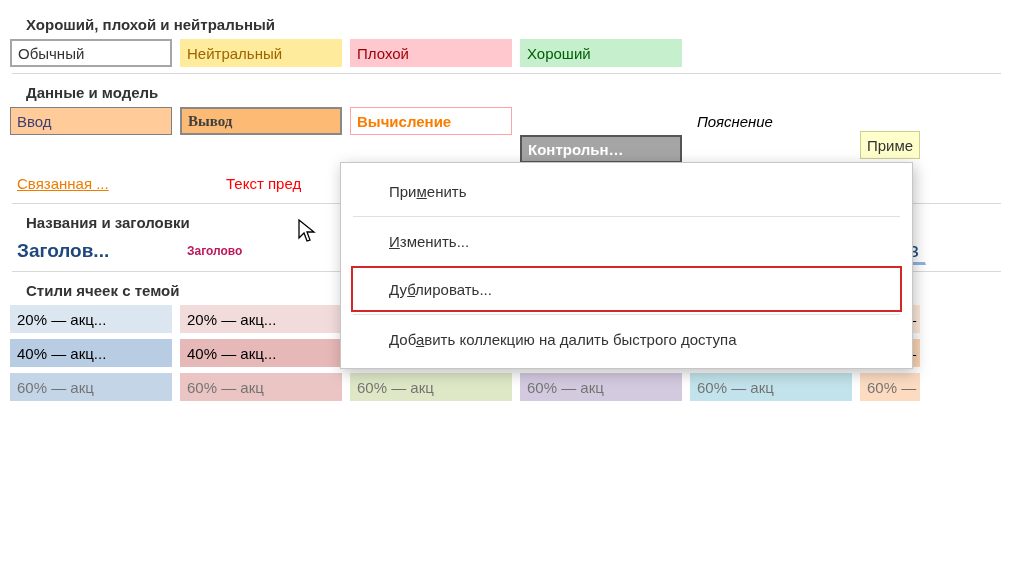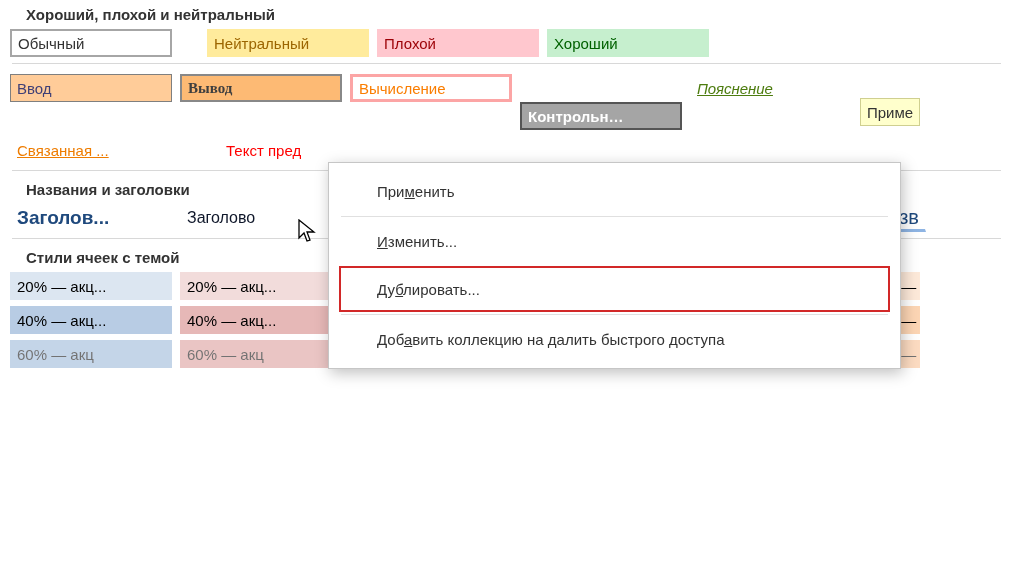"Хороший, плохой и нейтральный" .gallery { padding: 4px 8px -> 14px 8px }
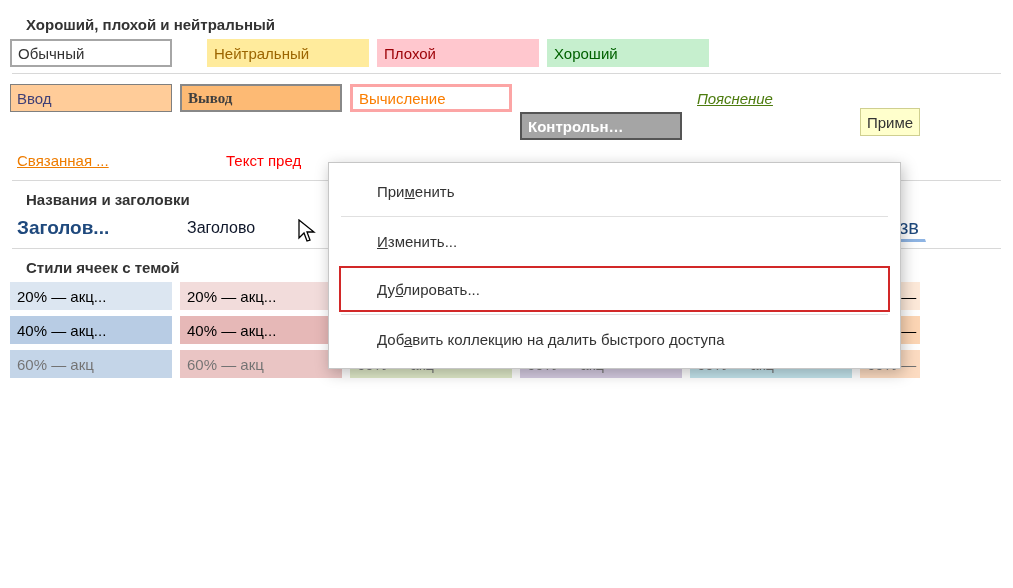"Нейтральный" .st-neutral { margin-left: 27px -> none }
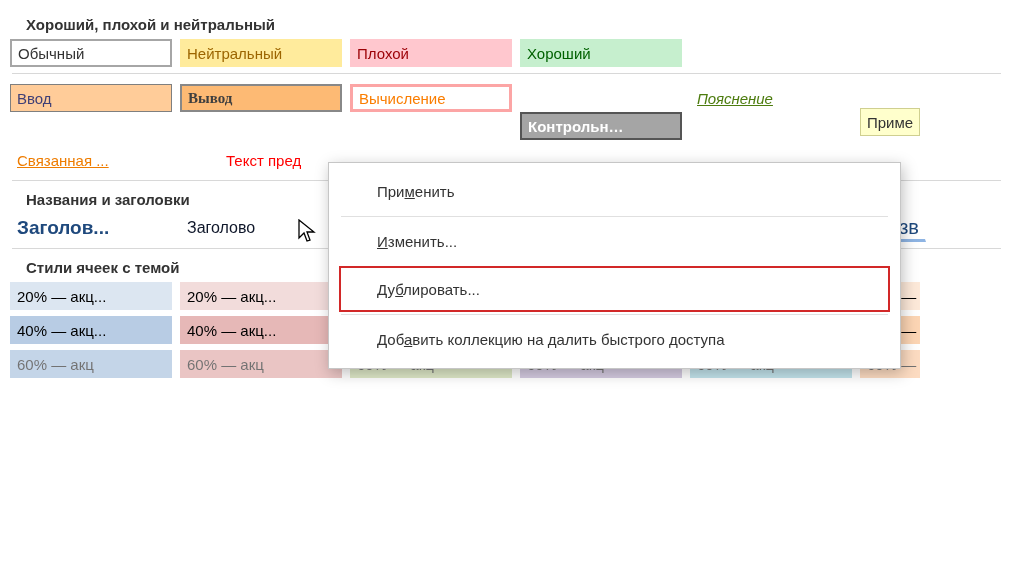"Данные и модель" div.section-title { html: none -> <div>Данные и модель</div> }
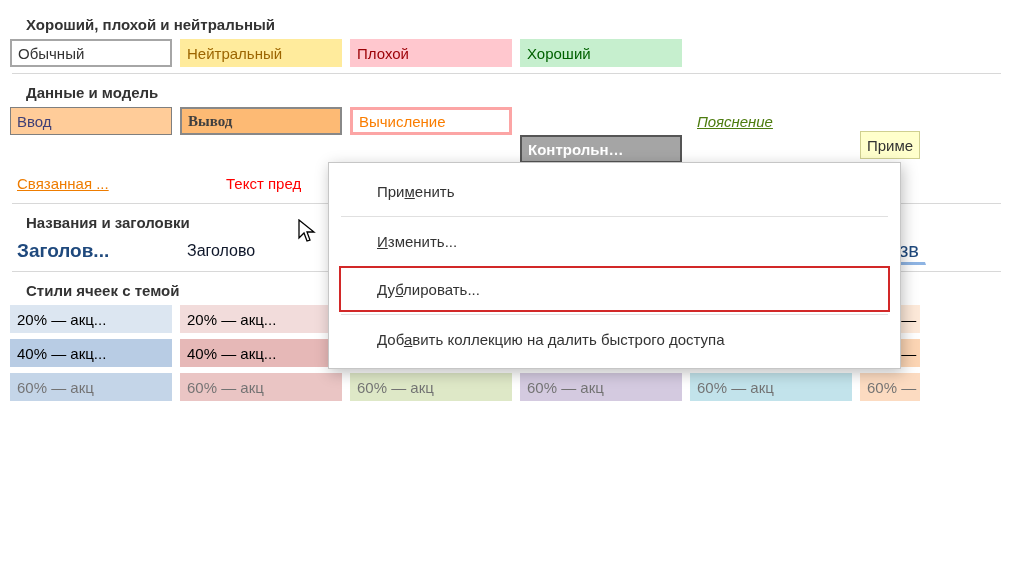"Вычисление" .st-calc { border: 3px solid #fca5a5 -> 1px solid #fca5a5; font-weight: 400 -> 700 }
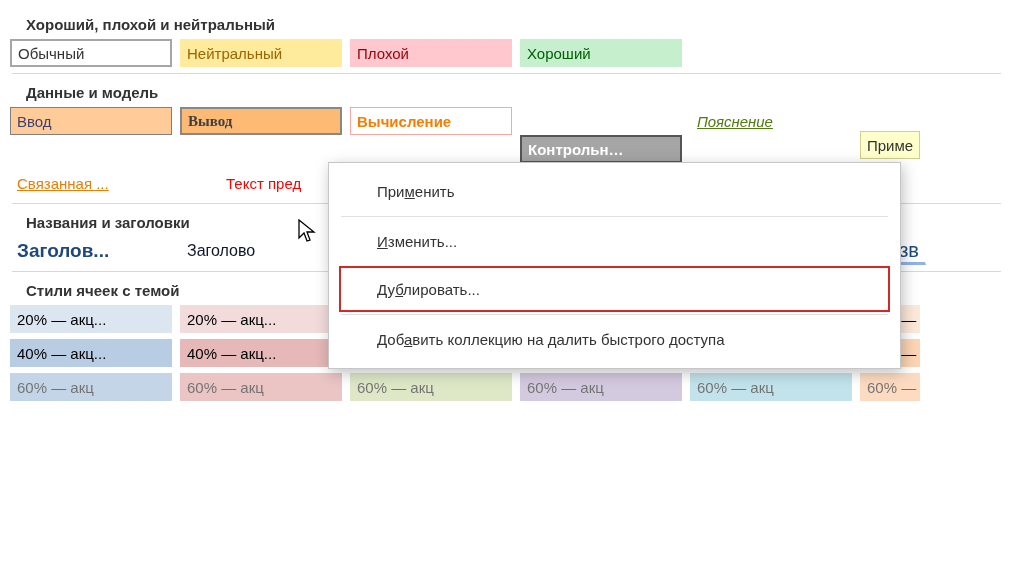"Пояснение" .st-explan { color: #4d7c0f -> #000000; text-decoration: underline -> none }
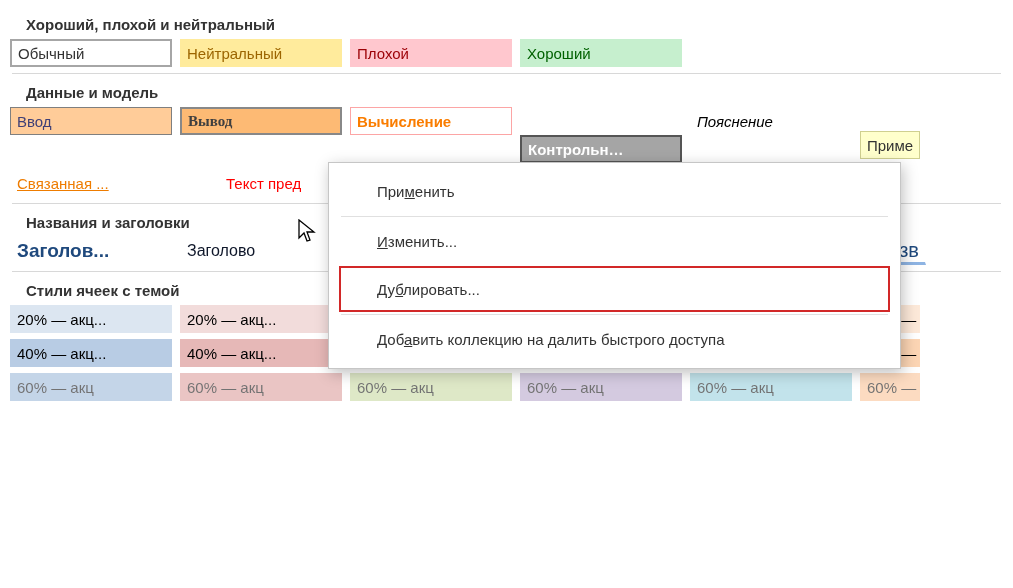"Применить" .context-menu { left: 328px -> 340px }
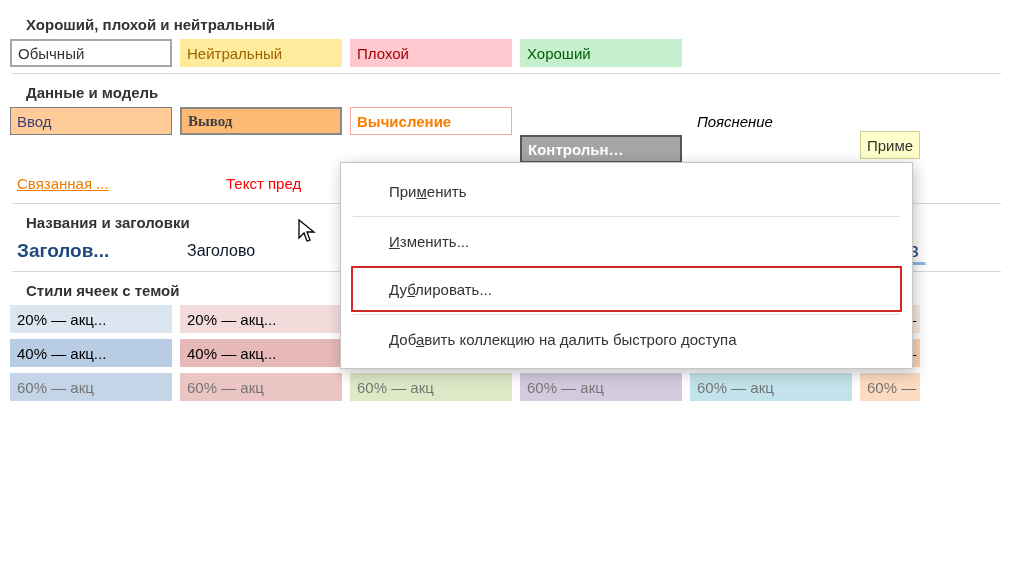"Заголово" .st-h2 { color: #0f172a -> #be185d; font-size: 16px -> 12px; font-weight: 400 -> 700 }
